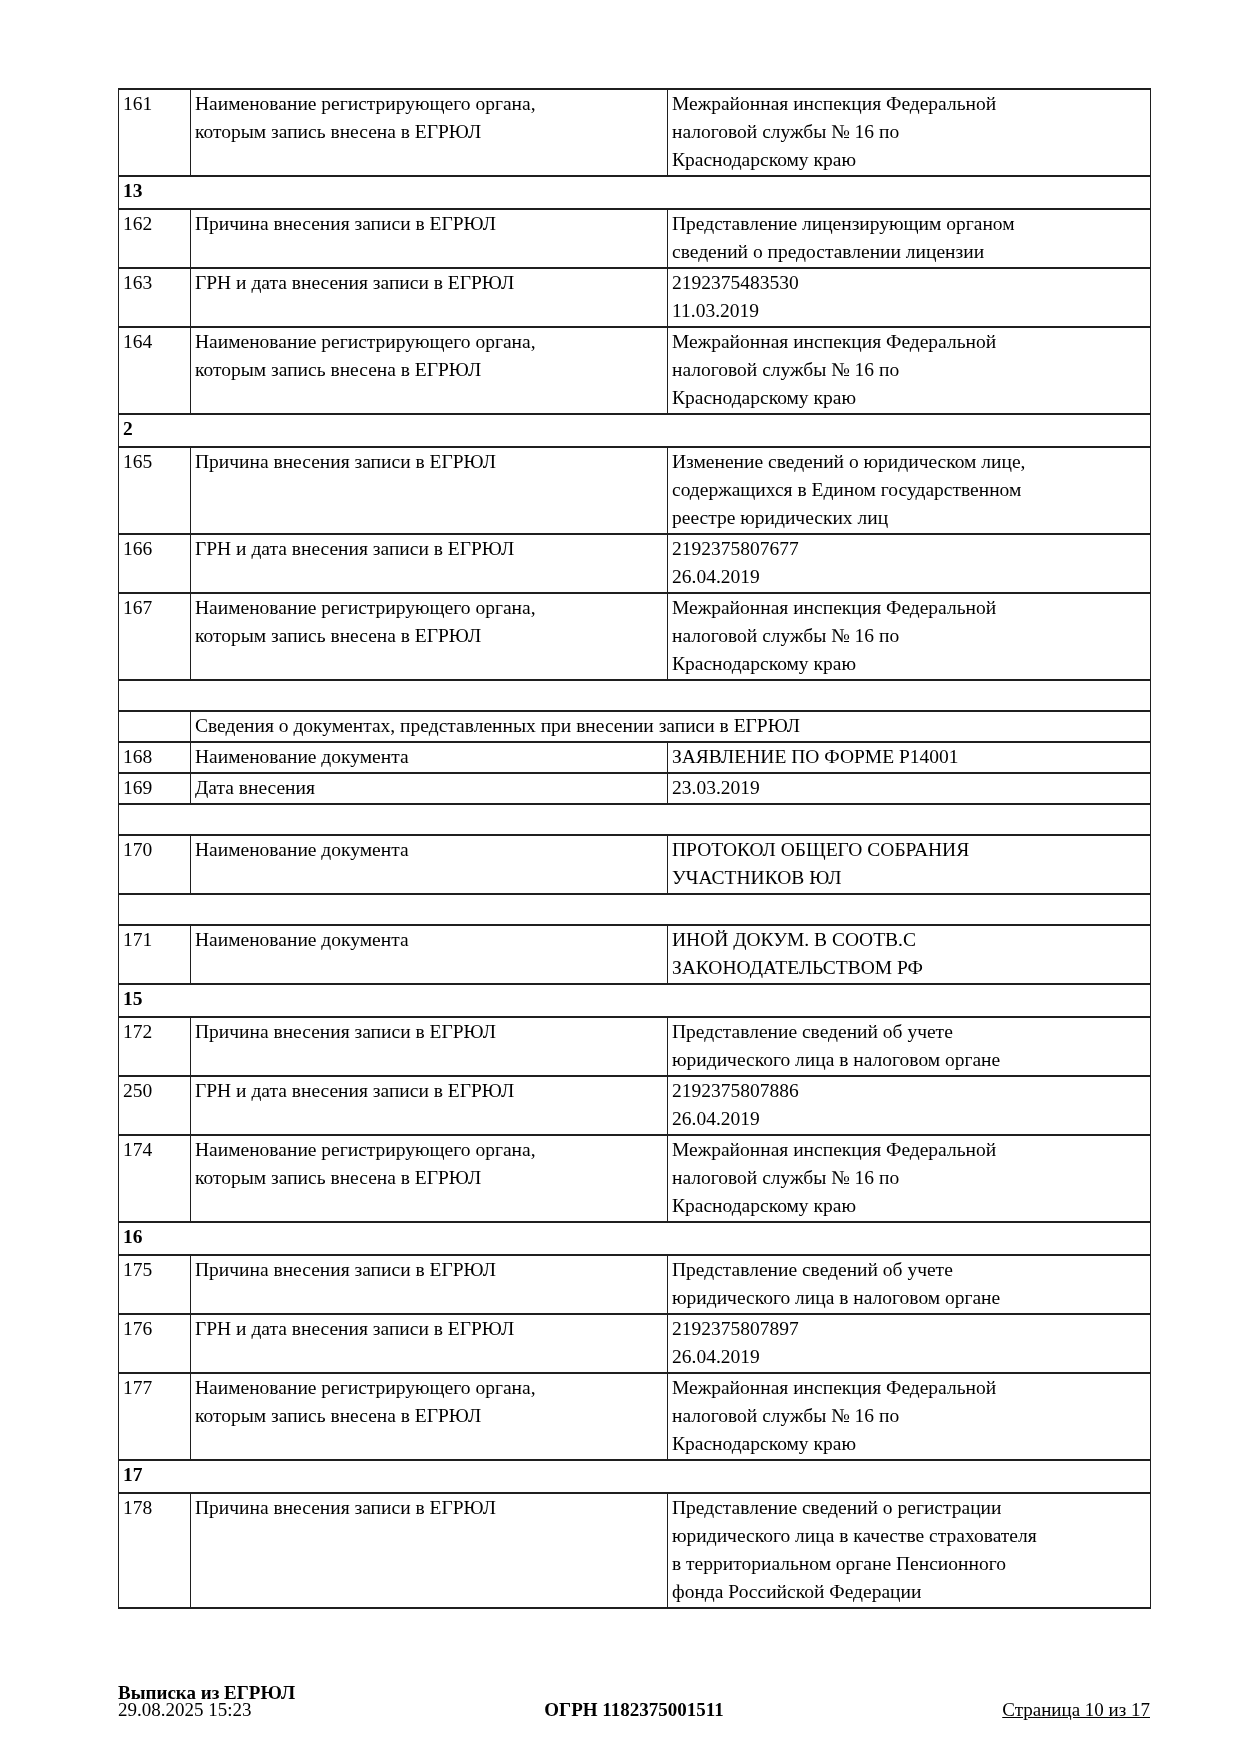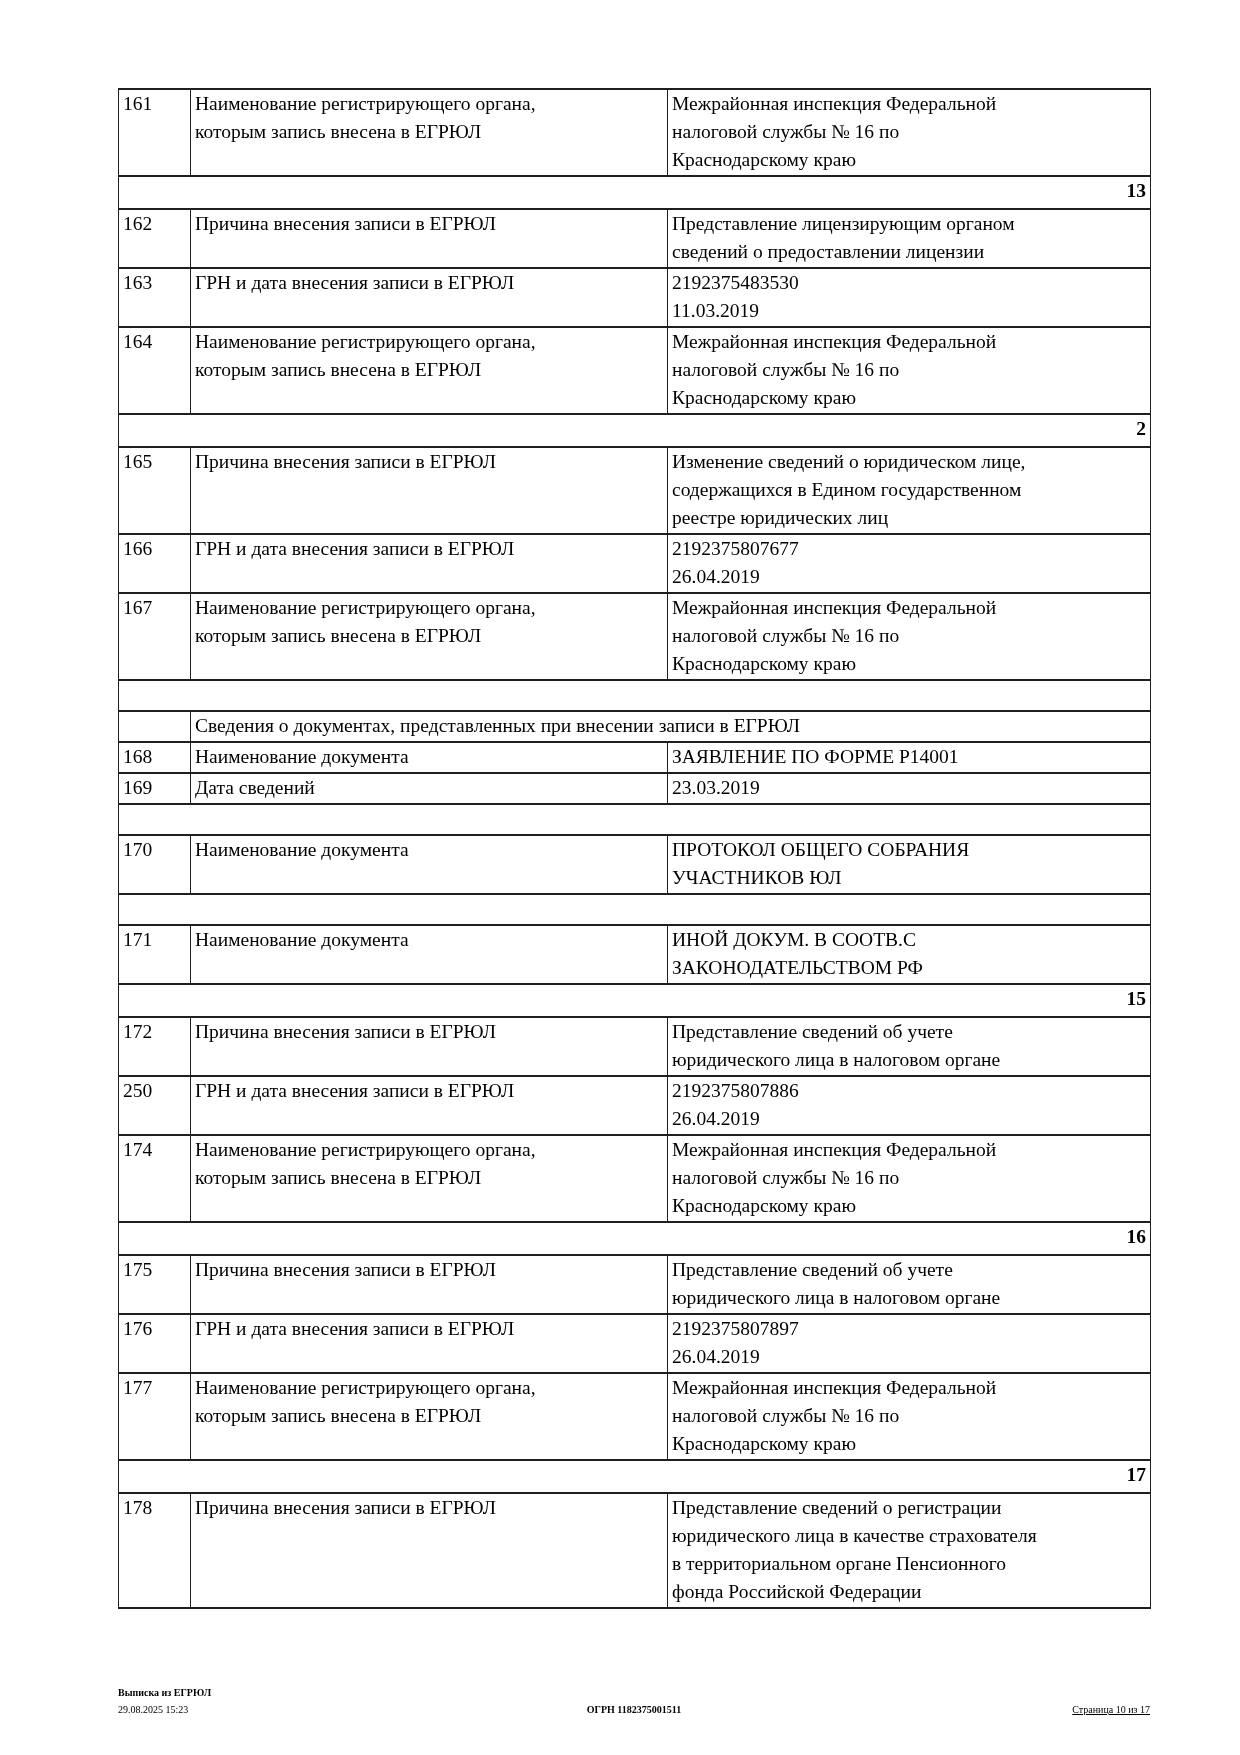"13" td.c-section { text-align: right -> left }
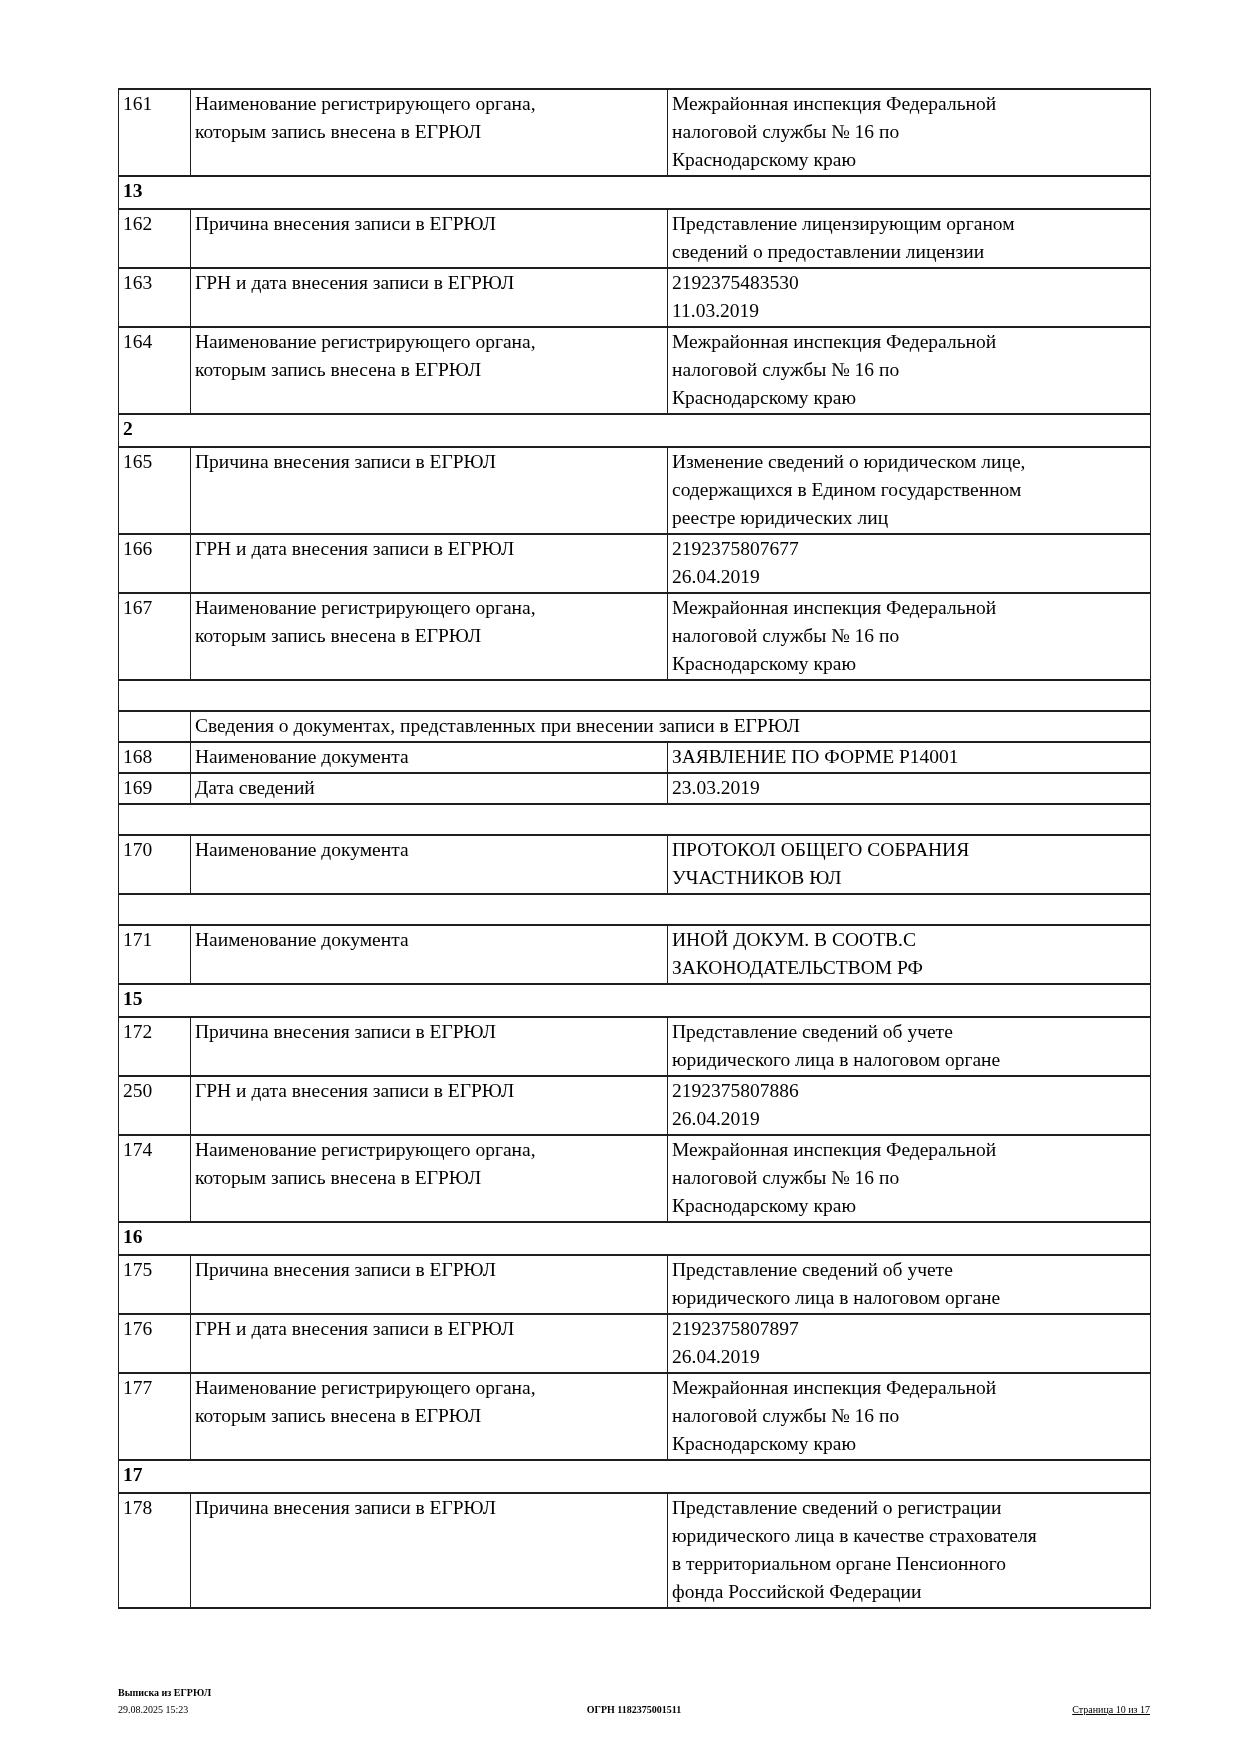"Дата сведений" td.c-label { text: сведений -> внесения }
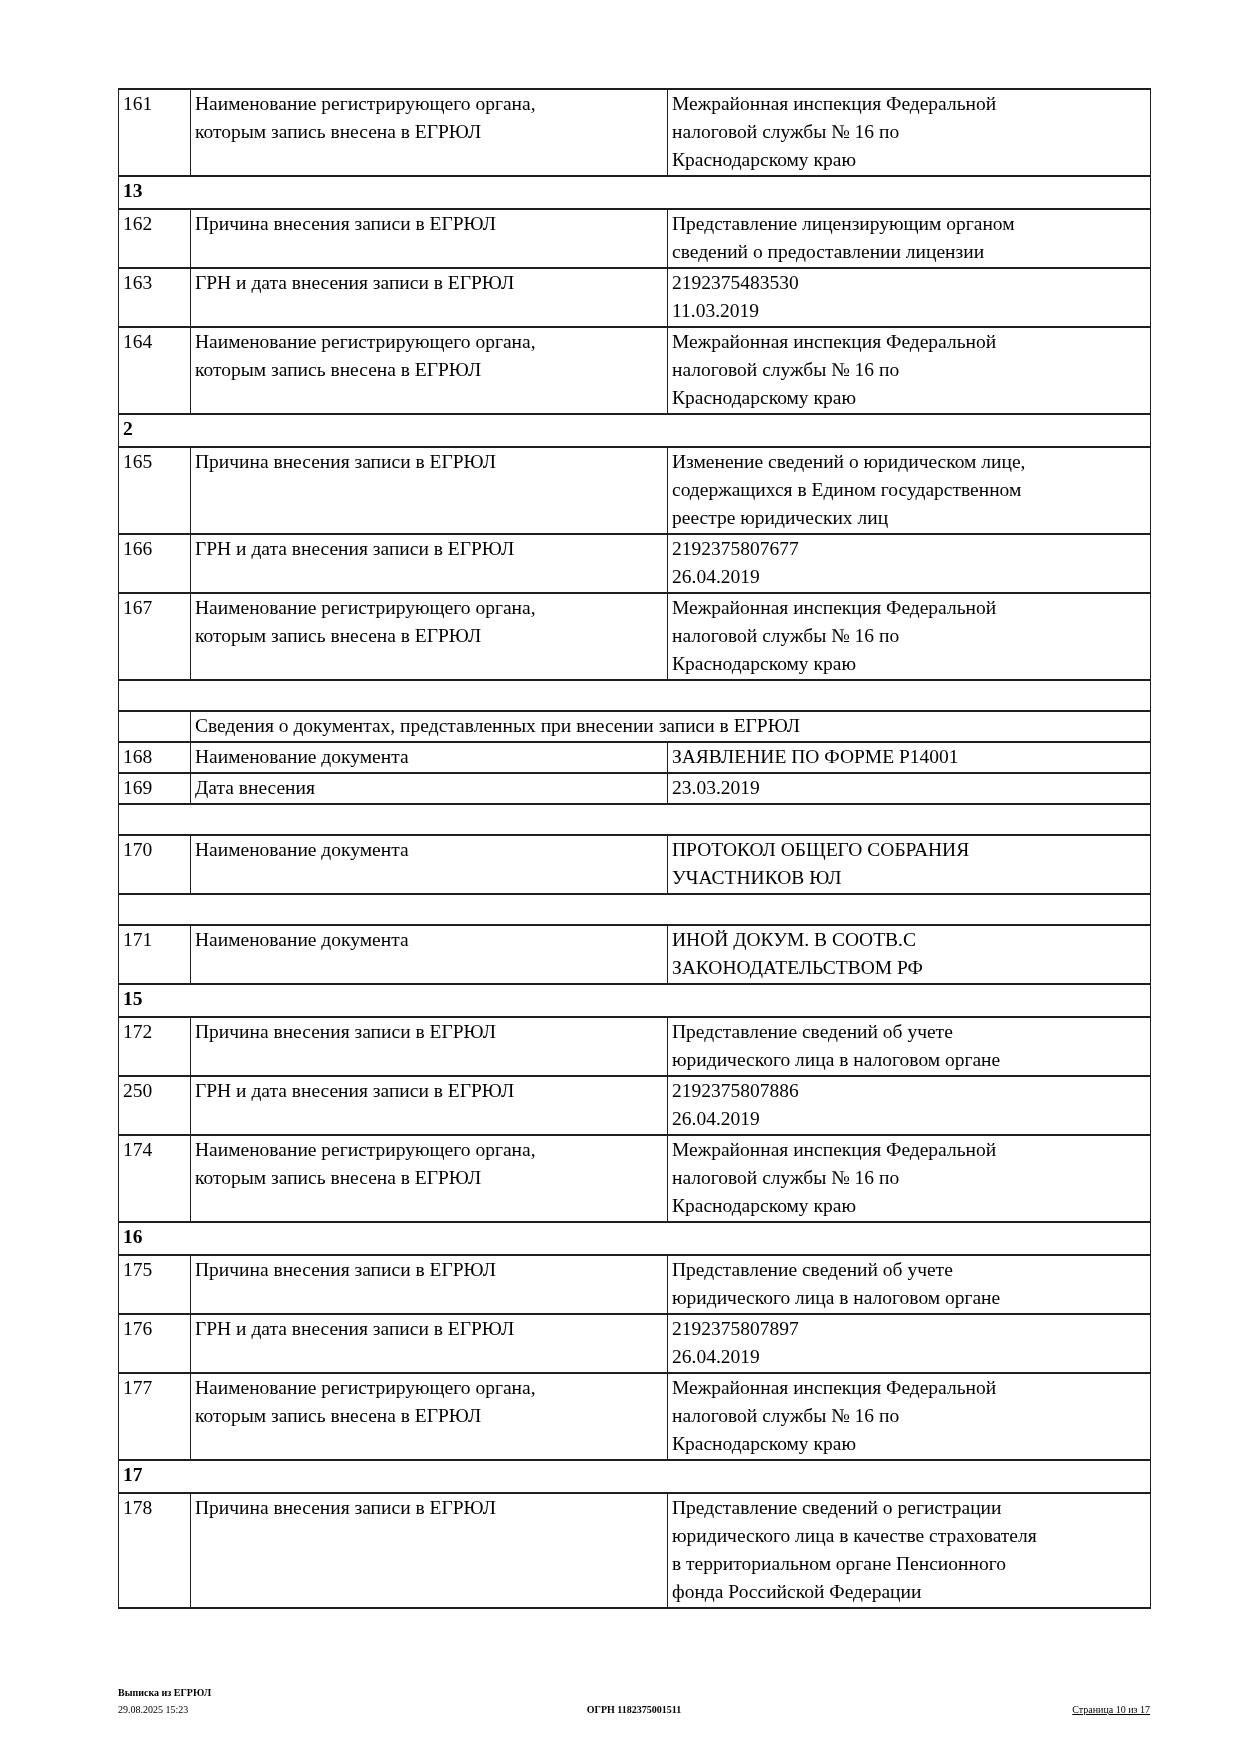"Выписка из ЕГРЮЛ" .footer { font-size: 10px -> 19px }
